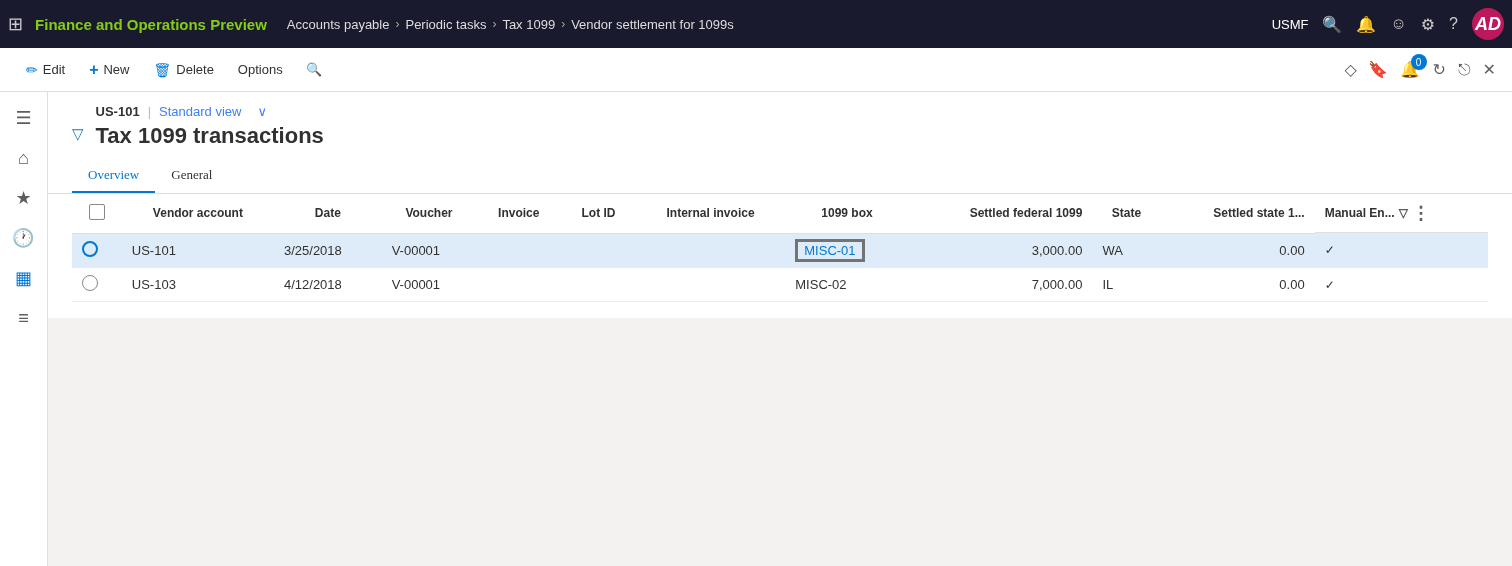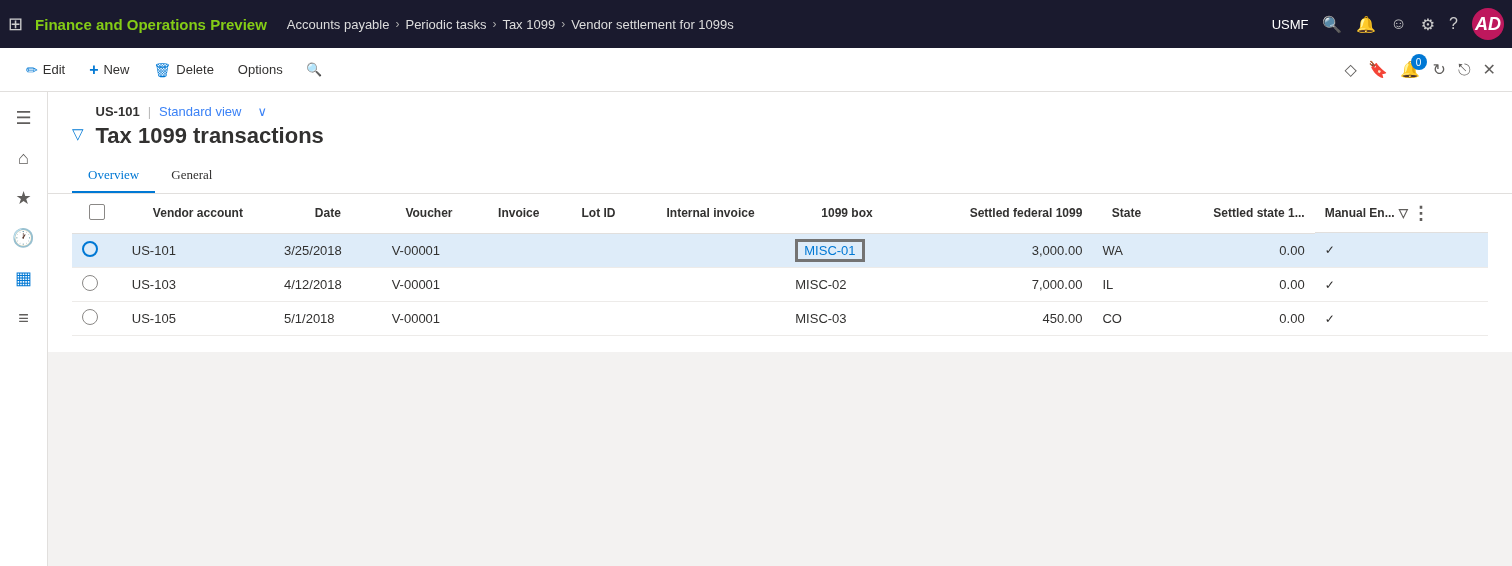"US-105" tr { html: <tr> <td> <span></span> </td> <td>US-105</td> <td>5/1/2018</td> <td>V-00001</td> <td></td> <td></td> <td></td> <td>MISC-03</td> <td>450.00</td> <td>CO</td> <td>0.00</td> <td><span>✓</span></td> </tr> -> none }
